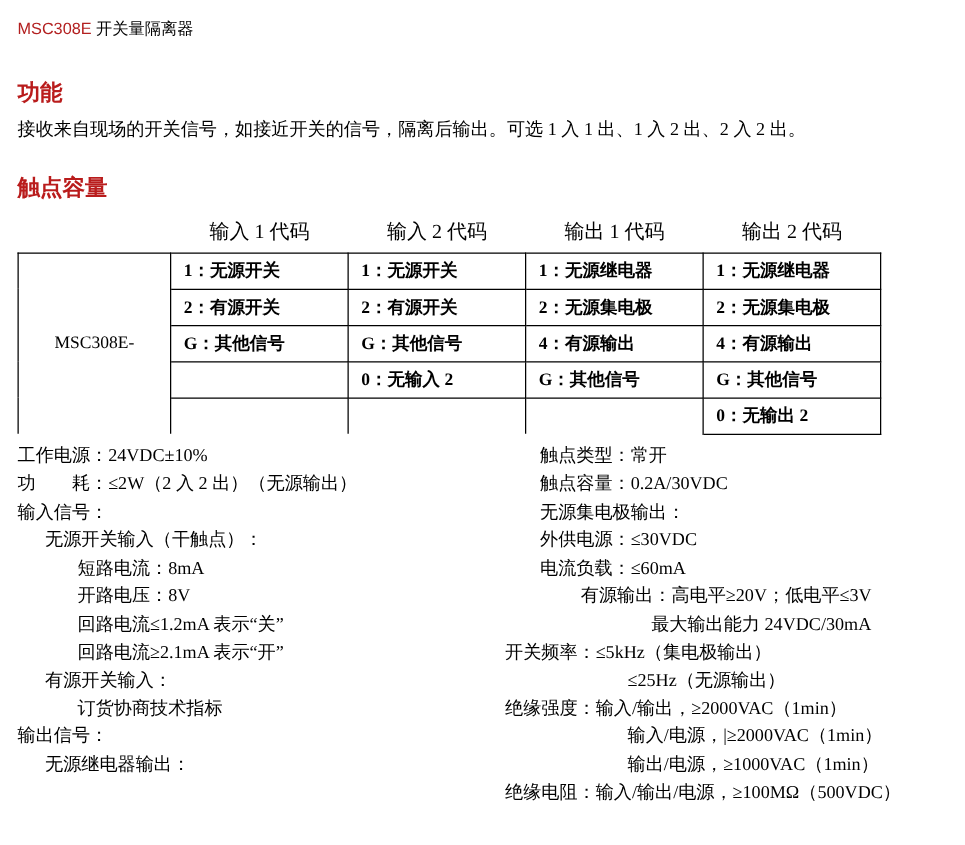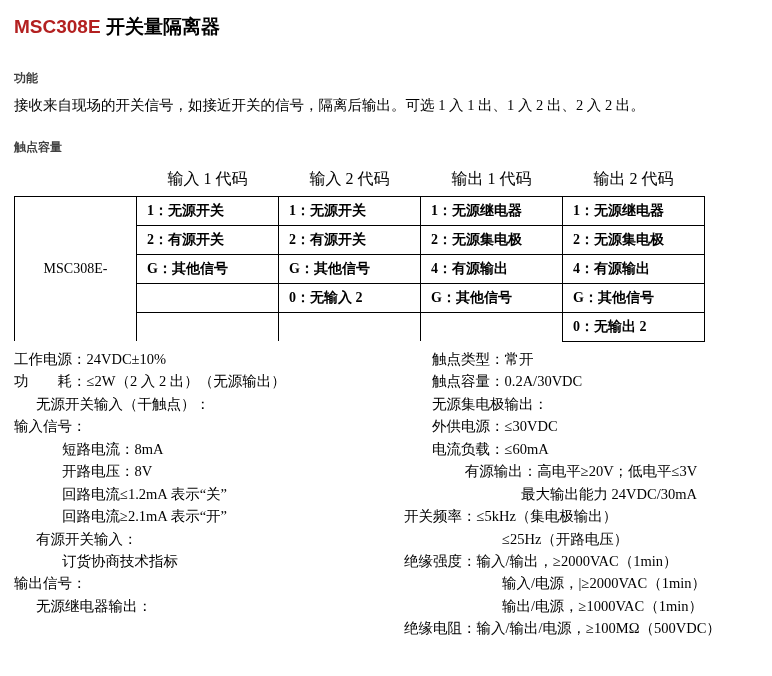"MSC308E 开关量隔离器" .doc-title { font-size: 19px -> 13px; font-weight: bold -> normal }
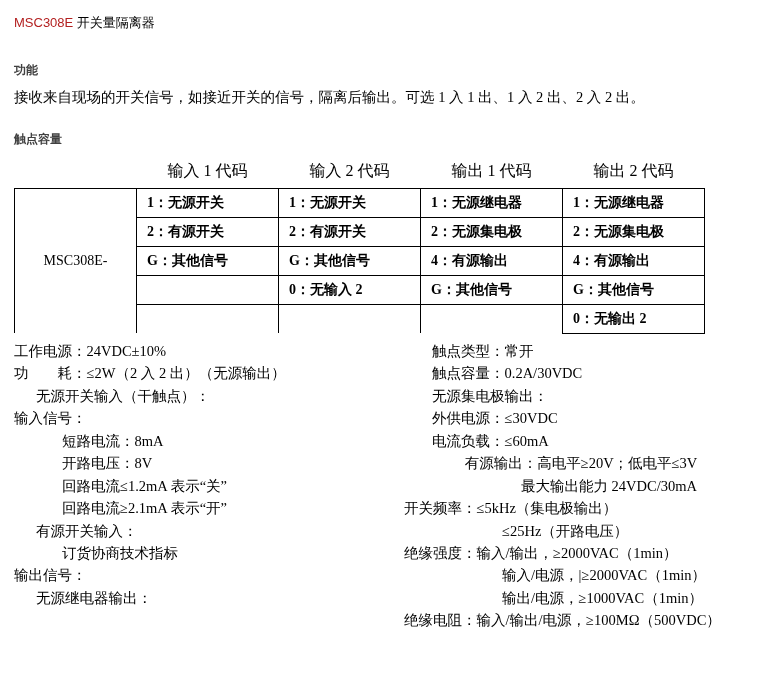"功能" .section-heading { color: #404040 -> #b91c1c; font-size: 12px -> 18px }
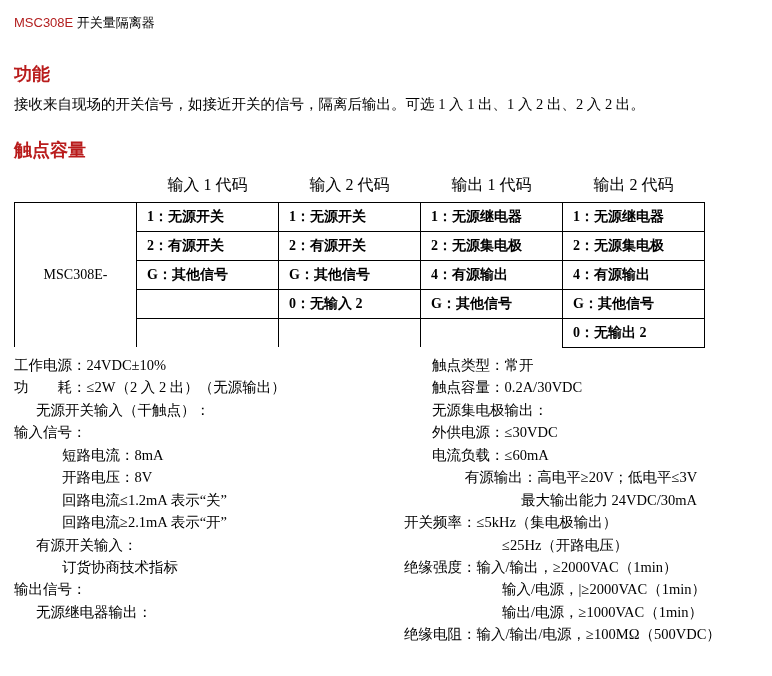"无源开关输入（干触点）：" div.spec-line { order: before "输入信号：" -> after "输入信号：" }
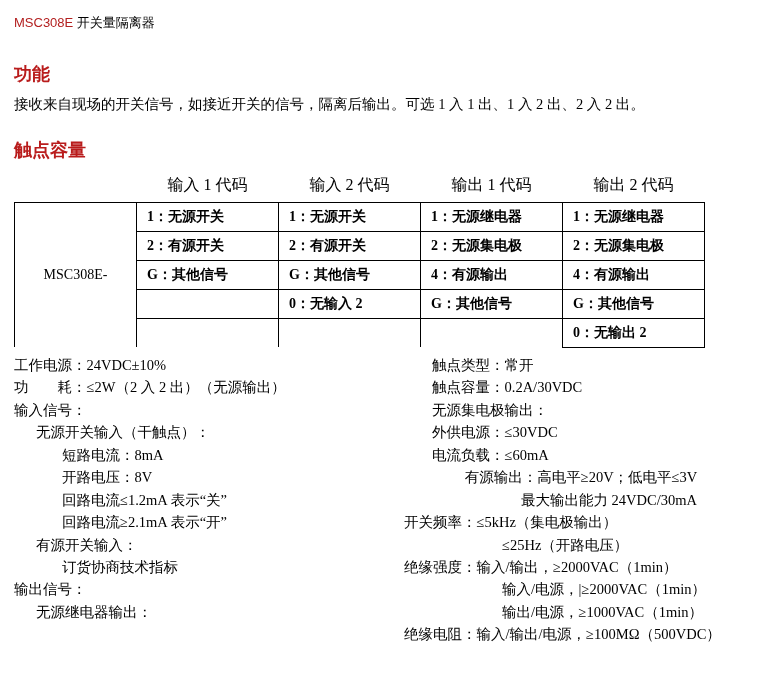"≤25Hz（开路电压）" div.spec-line { text: 开路电压 -> 无源输出 }
